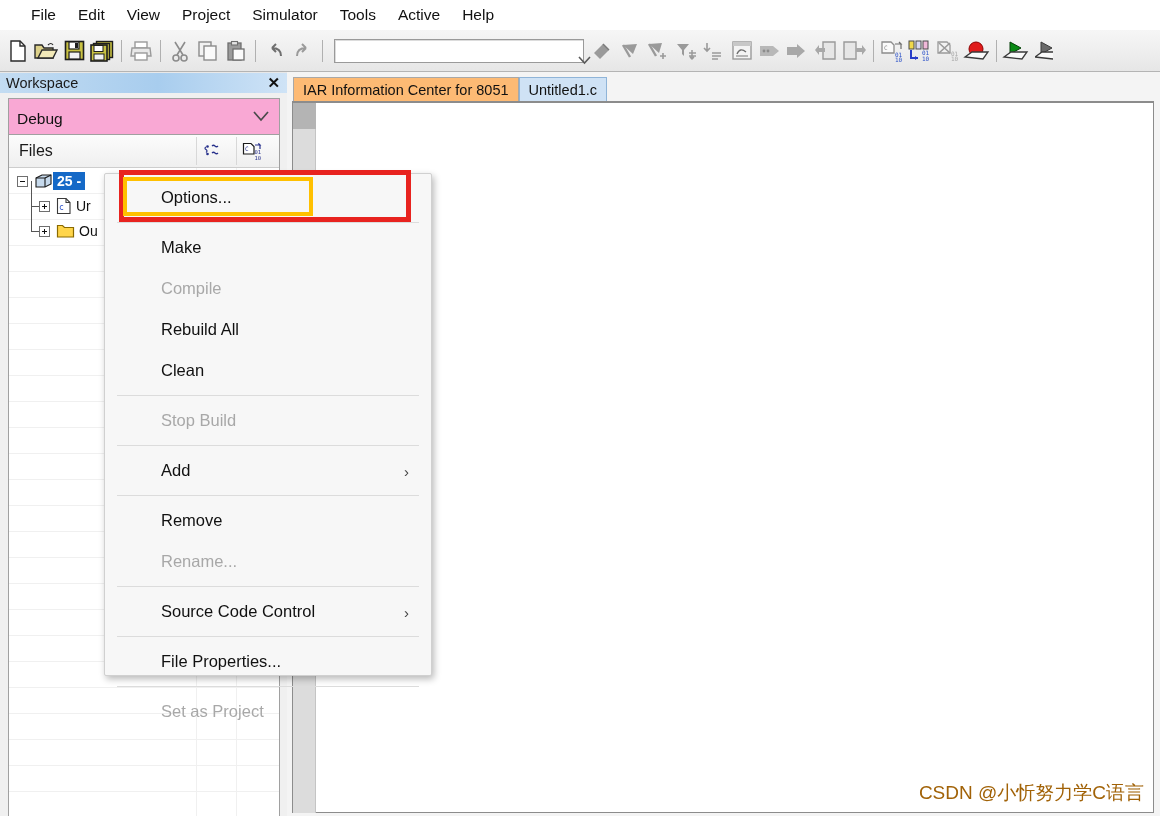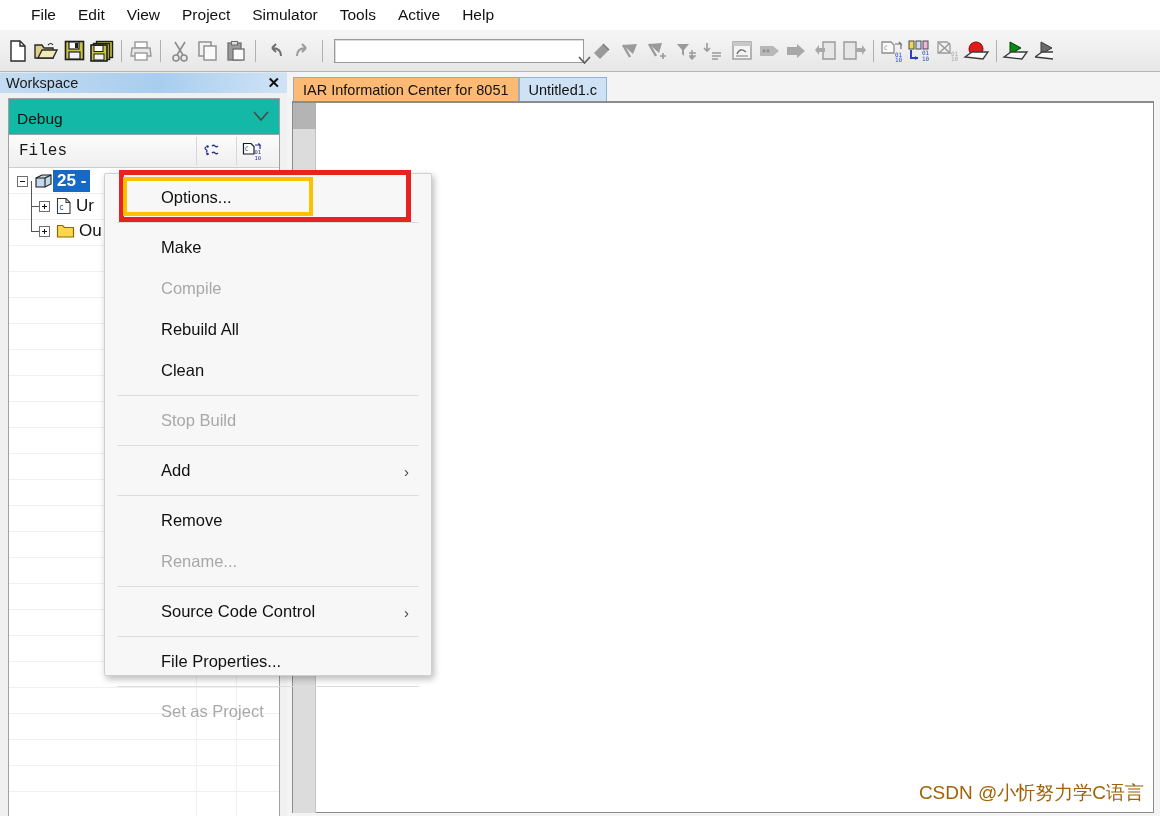"Debug" .ws-combo-wrap { background: #14b8a6 -> #f9a8d4 }
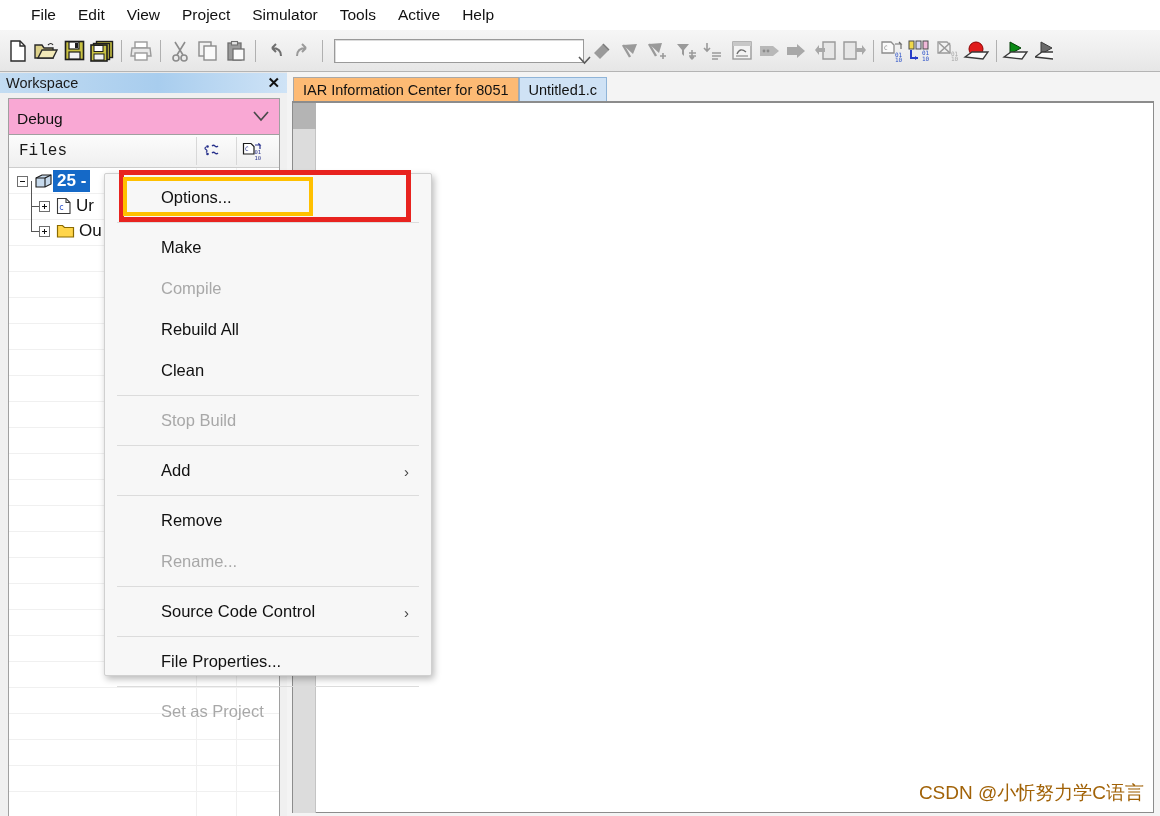"Files" .ws-header-label { font-family: Liberation Mono, monospace -> none }
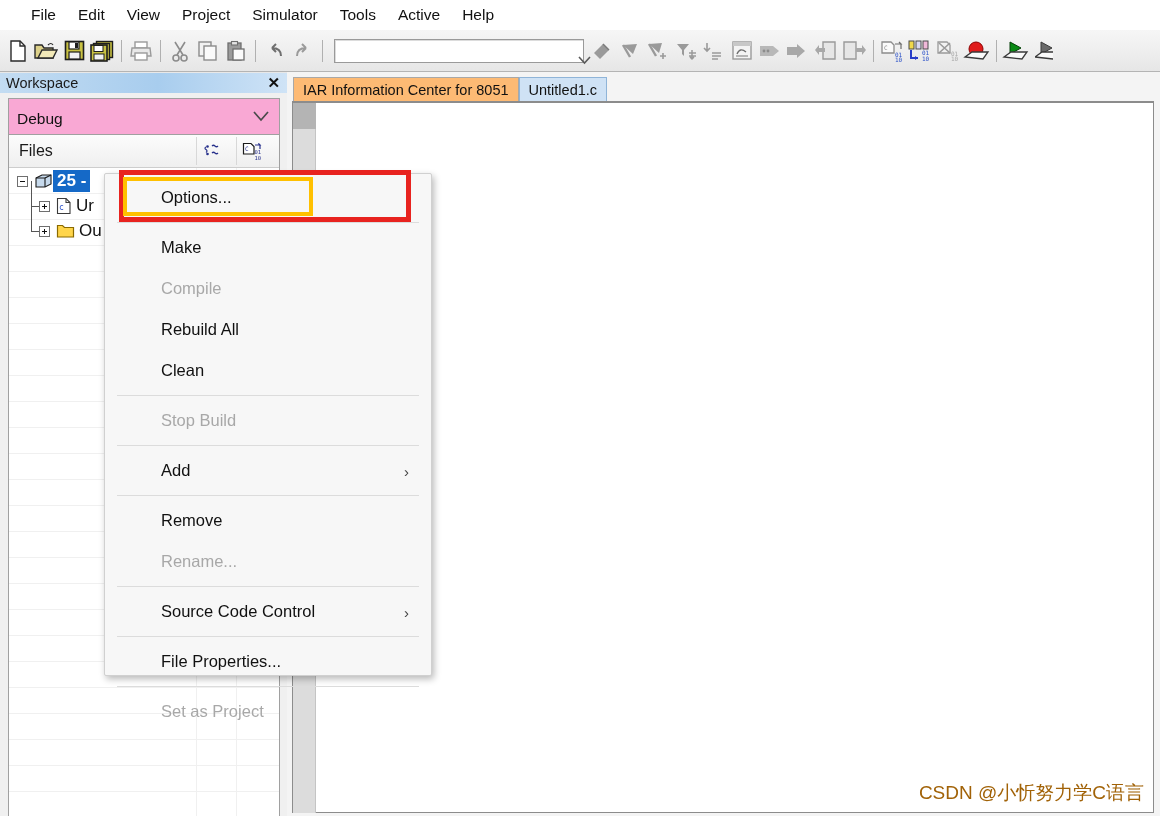"25 -" .node-label { font-size: 17px -> 14px }
